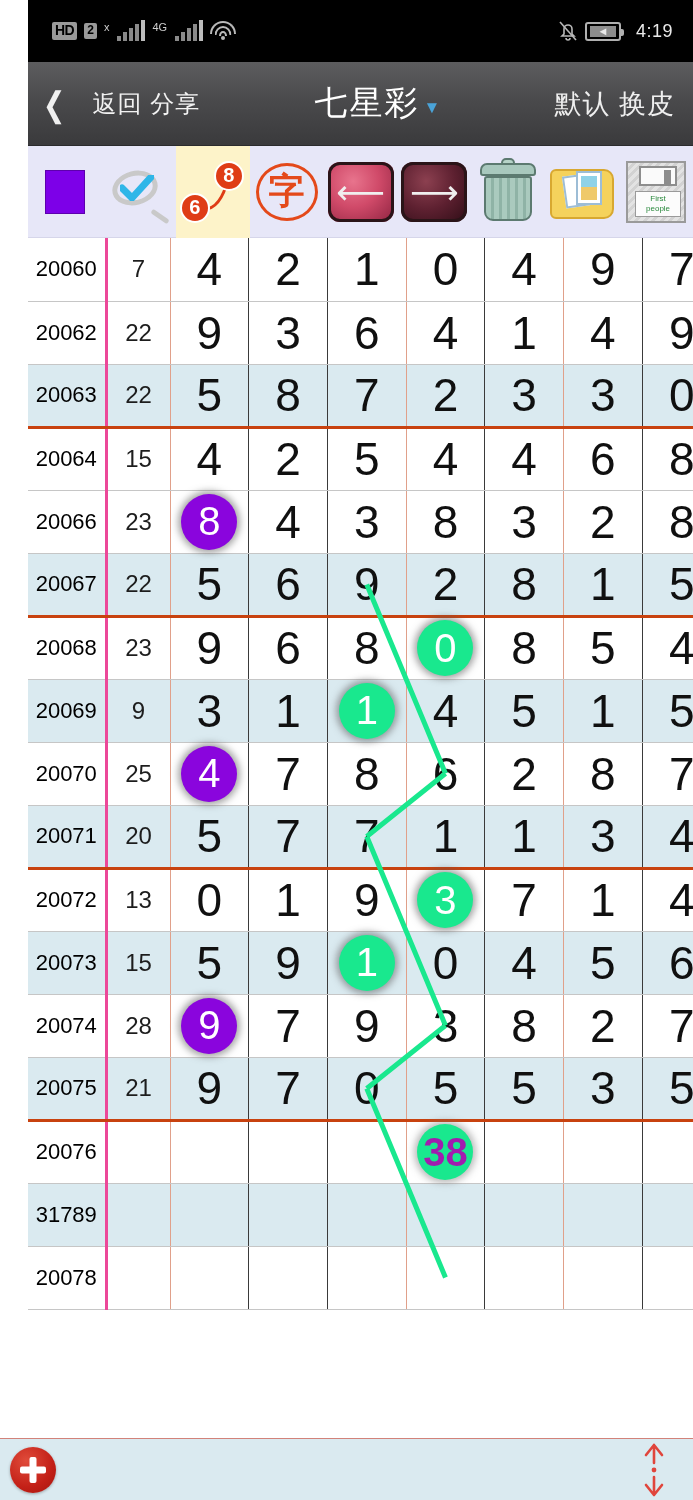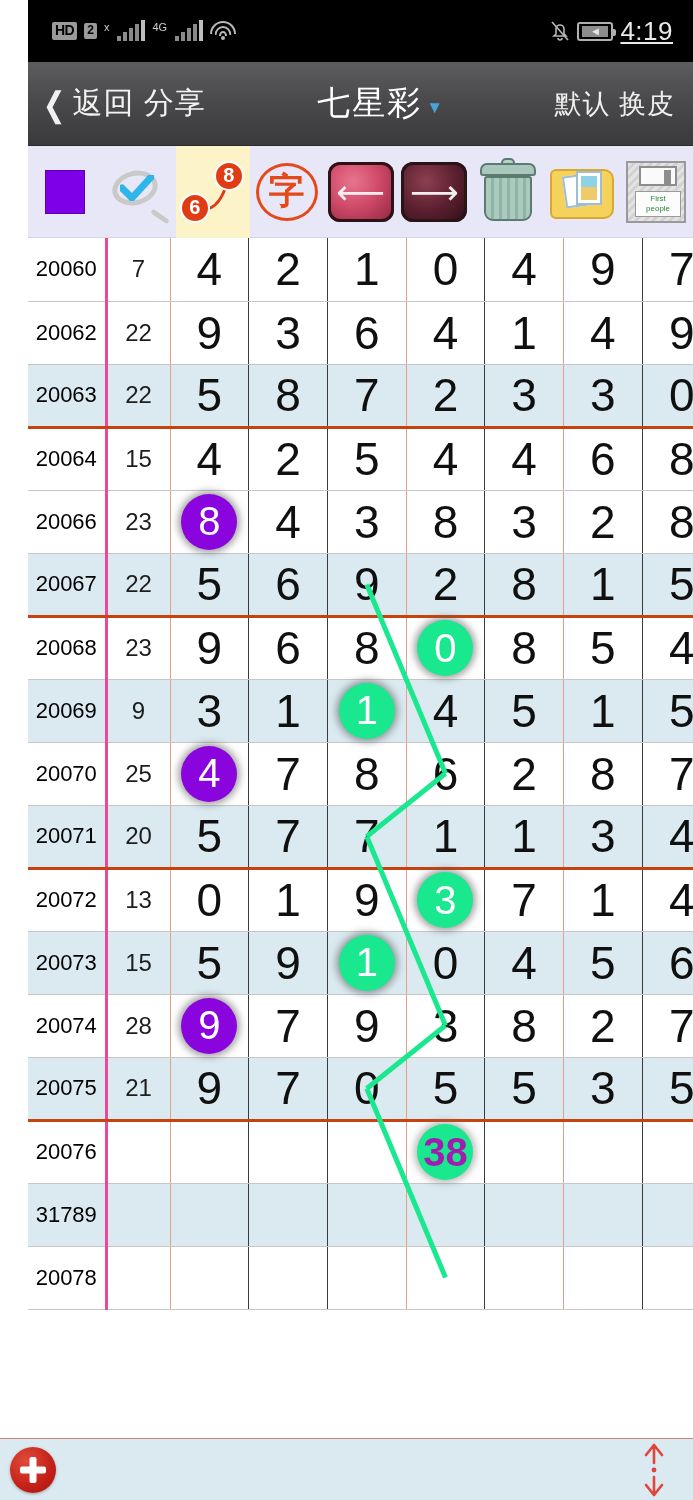"4:19" .clock { font-size: 26px -> 18px; margin-left: 0 -> 8px; text-decoration: underline -> none }
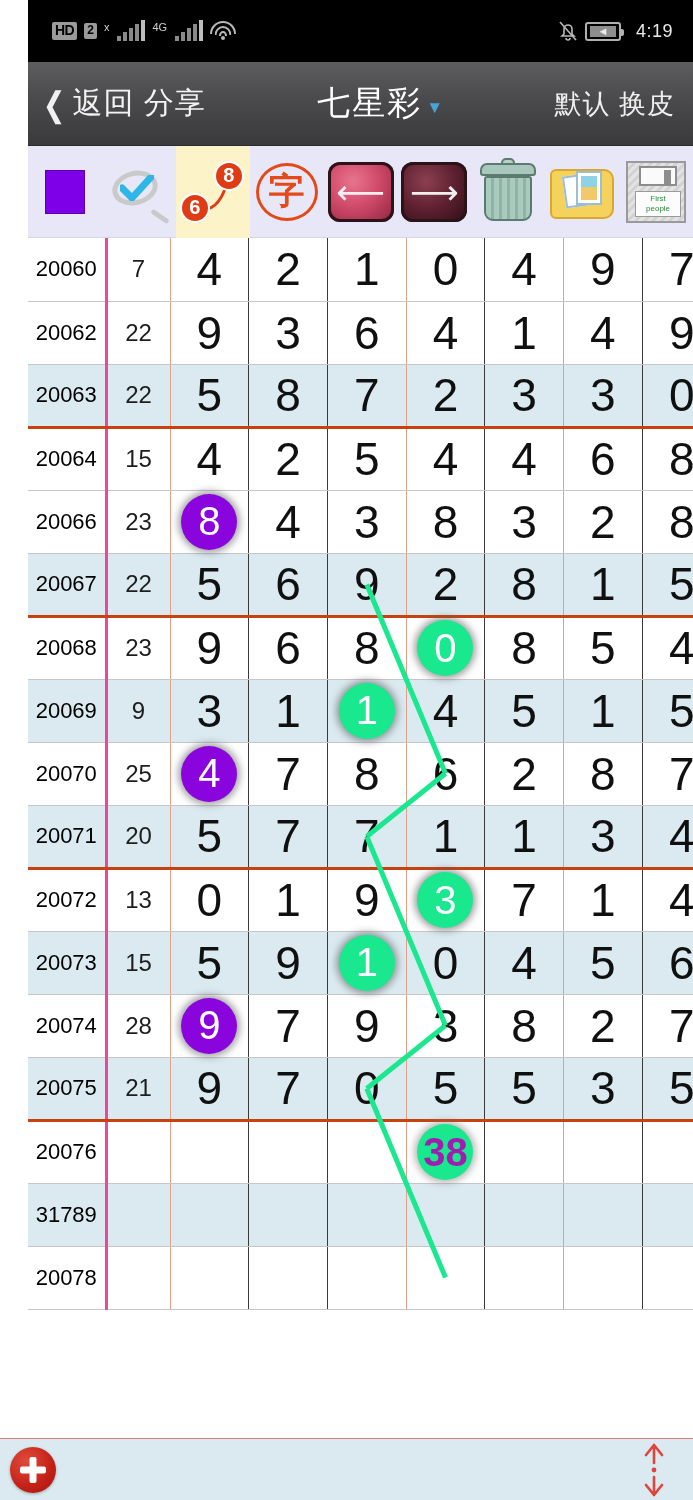"返回 分享" .tb-left-label { font-size: 30px -> 24px; margin-left: none -> 20px }
